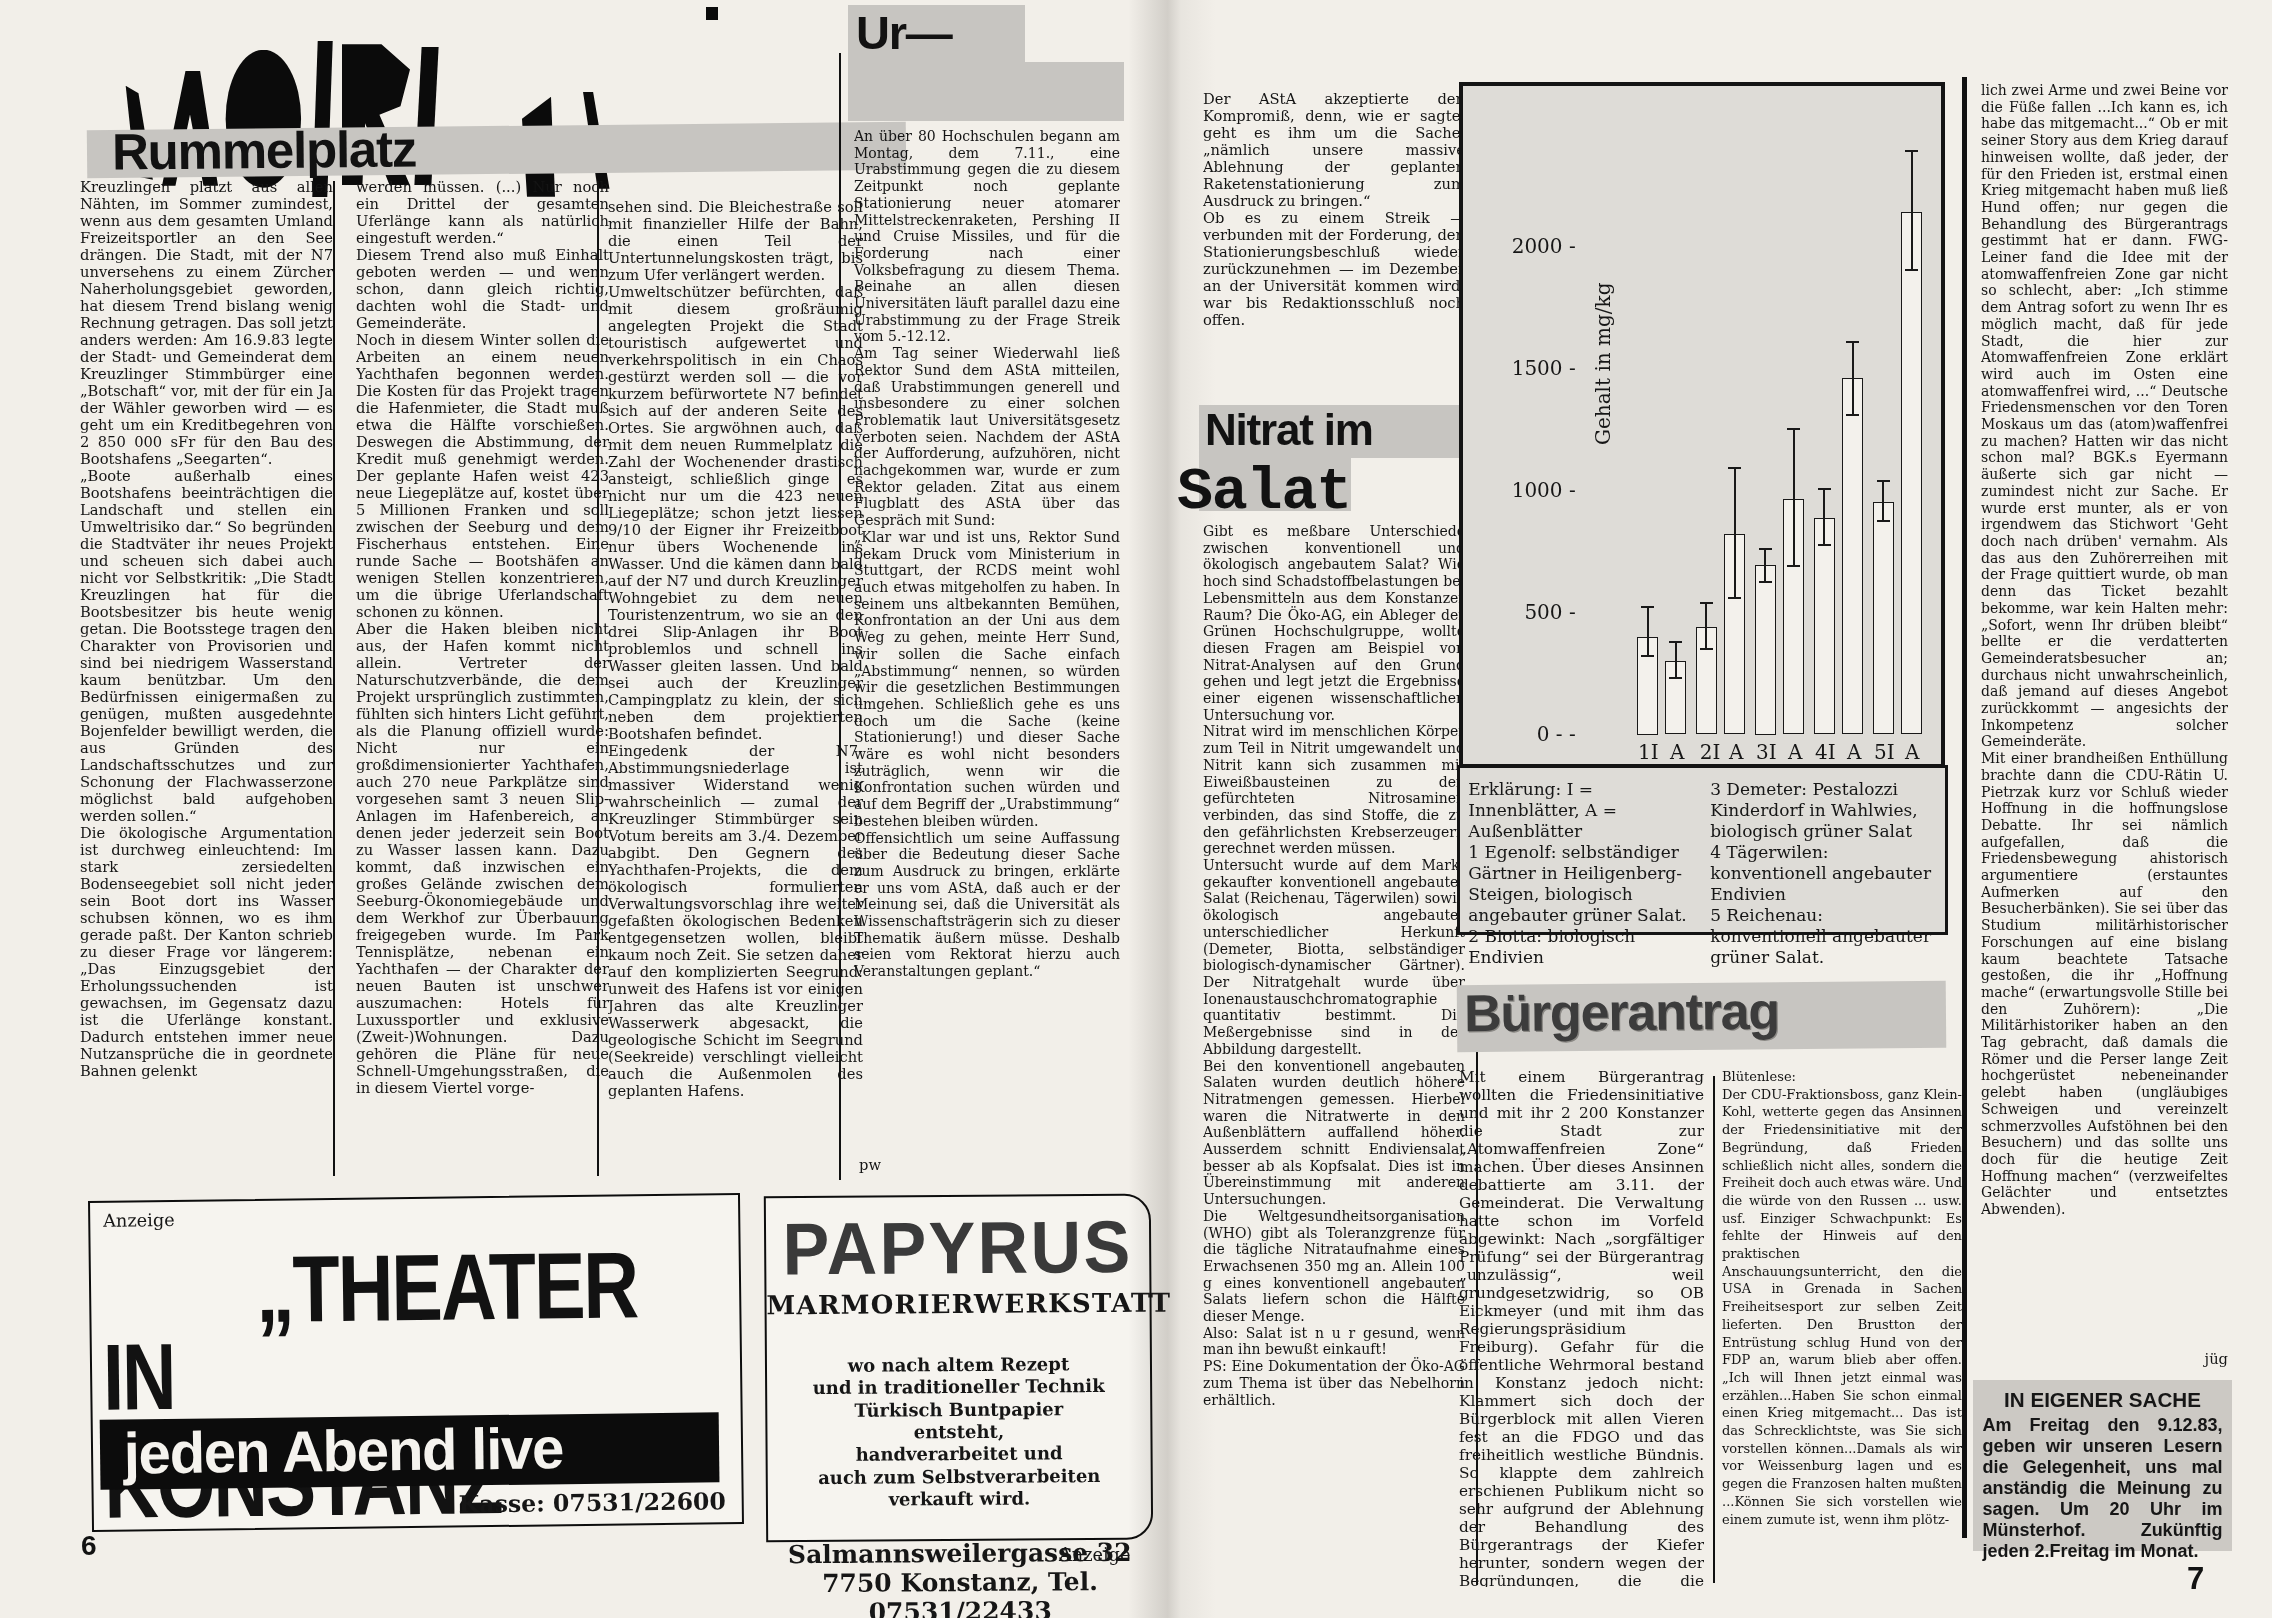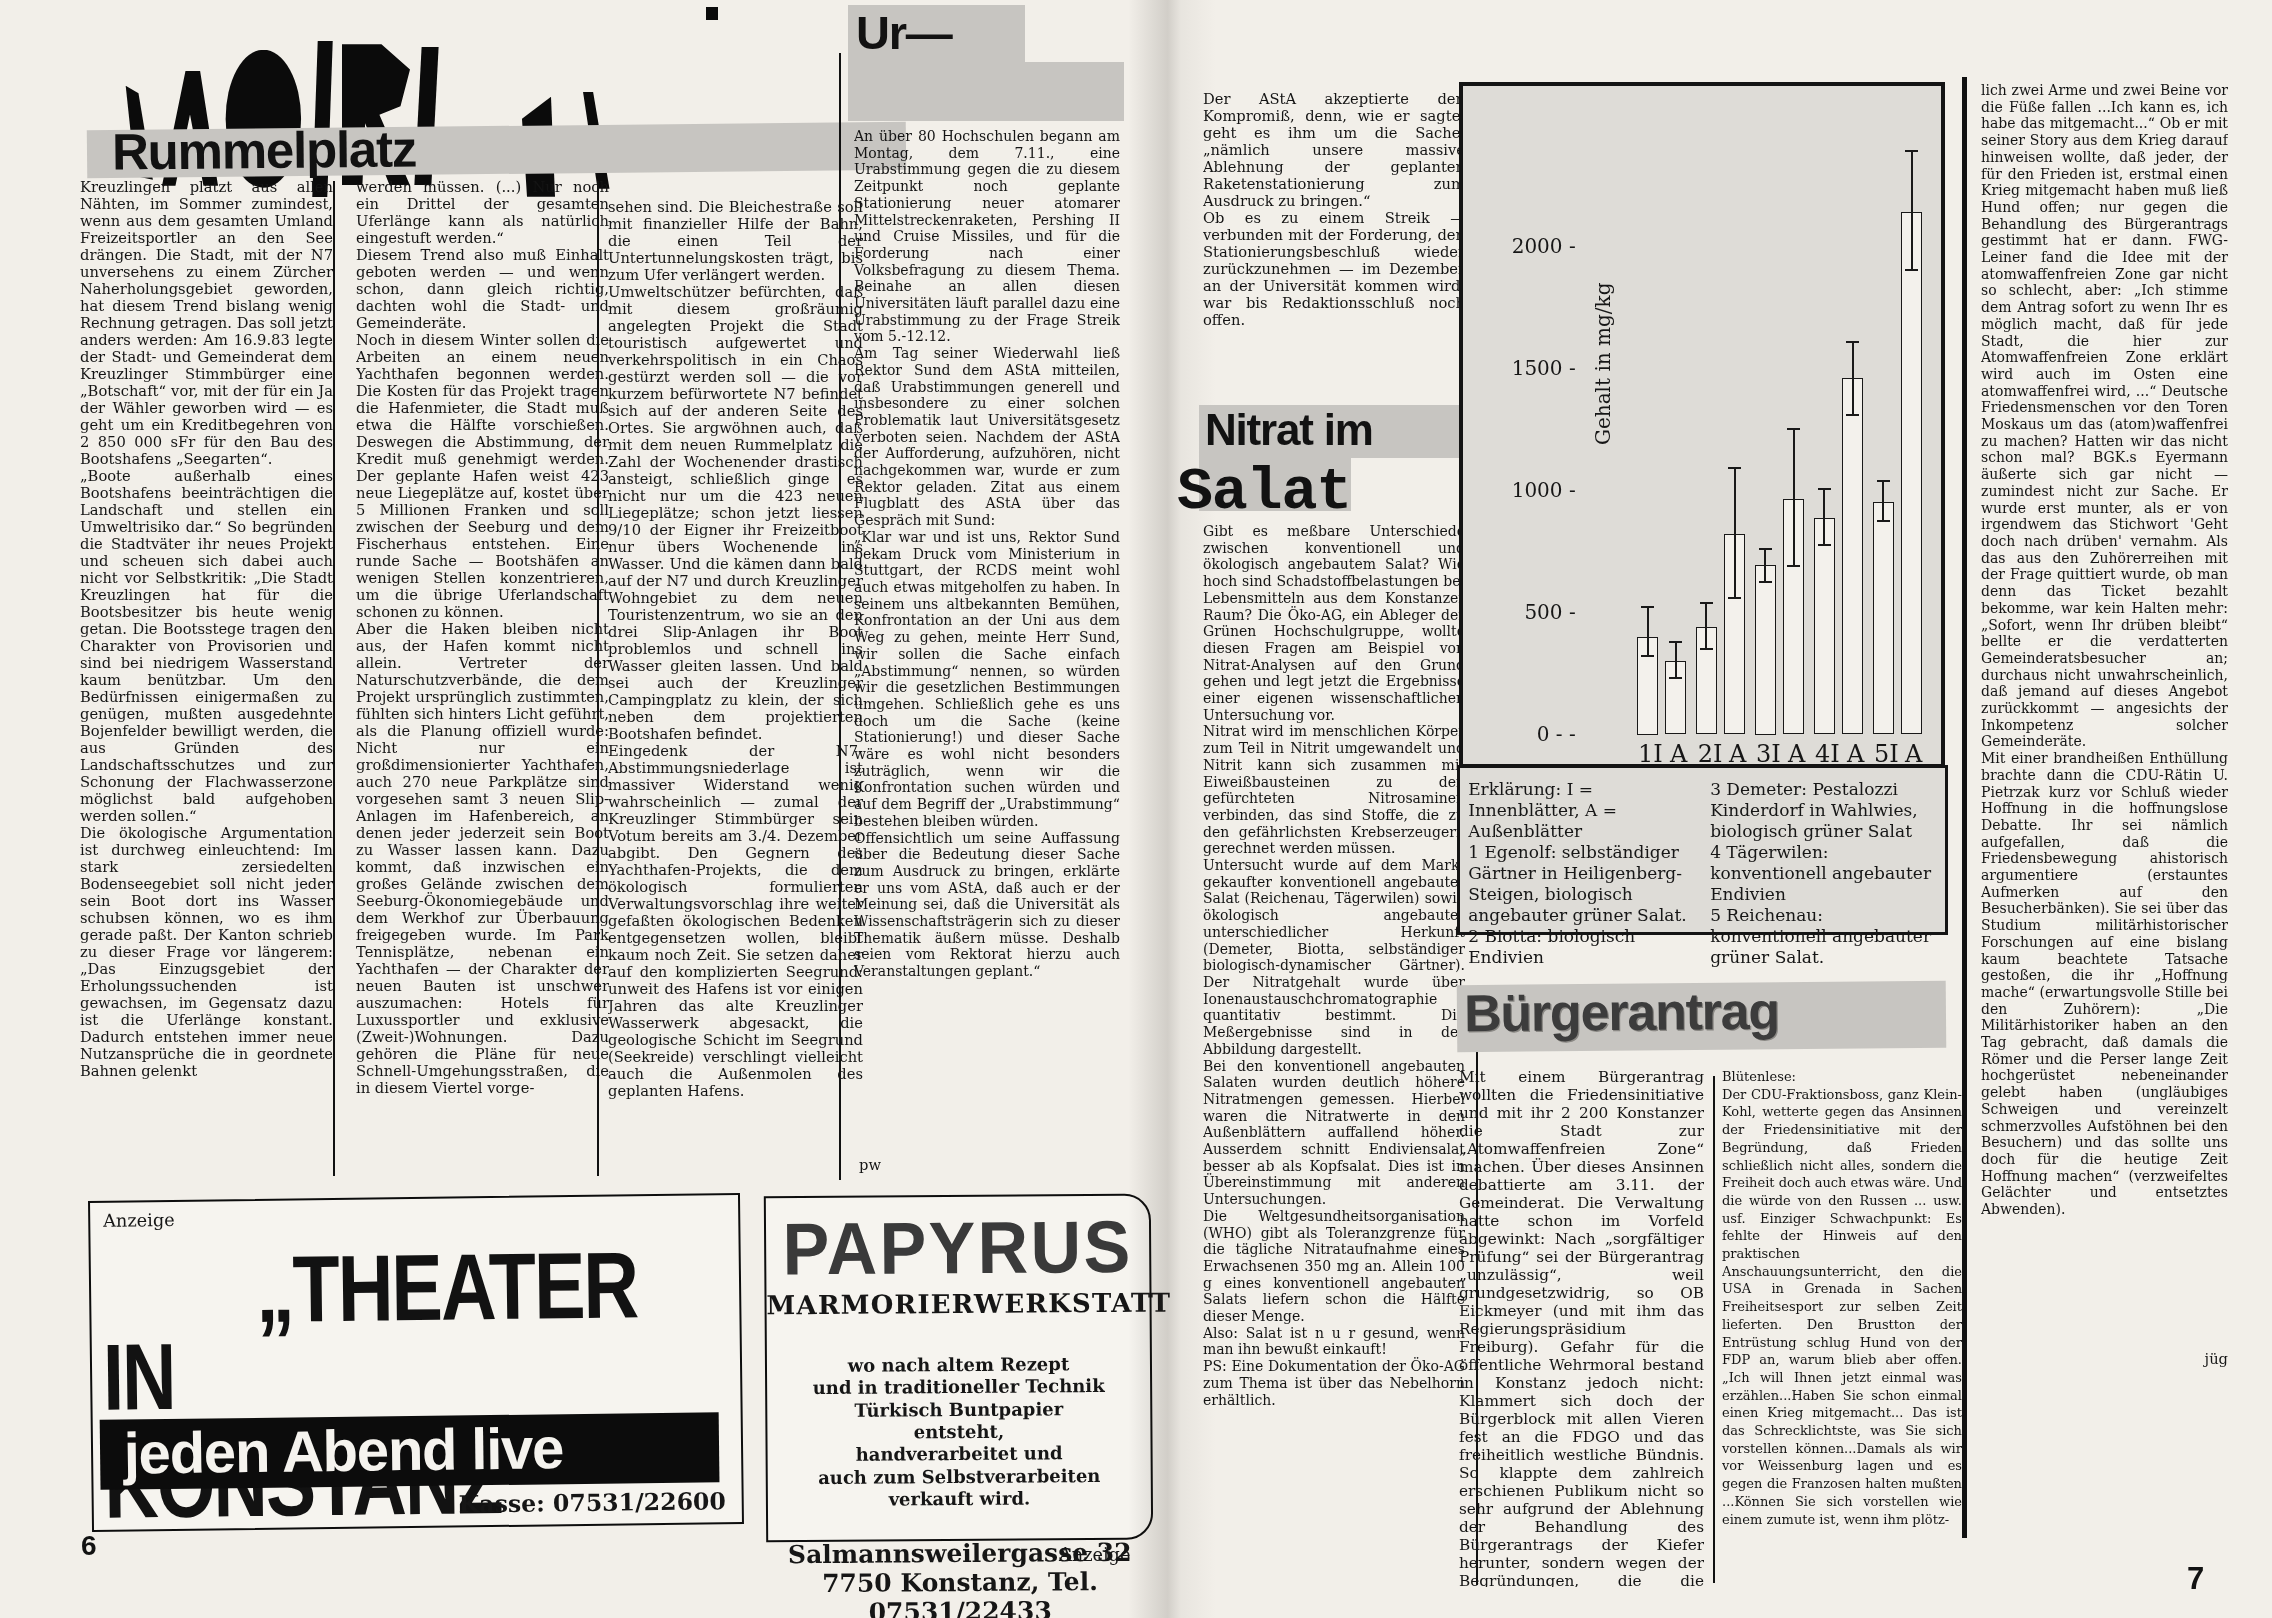"1I" .cxlab { font-size: 24px -> 20px }
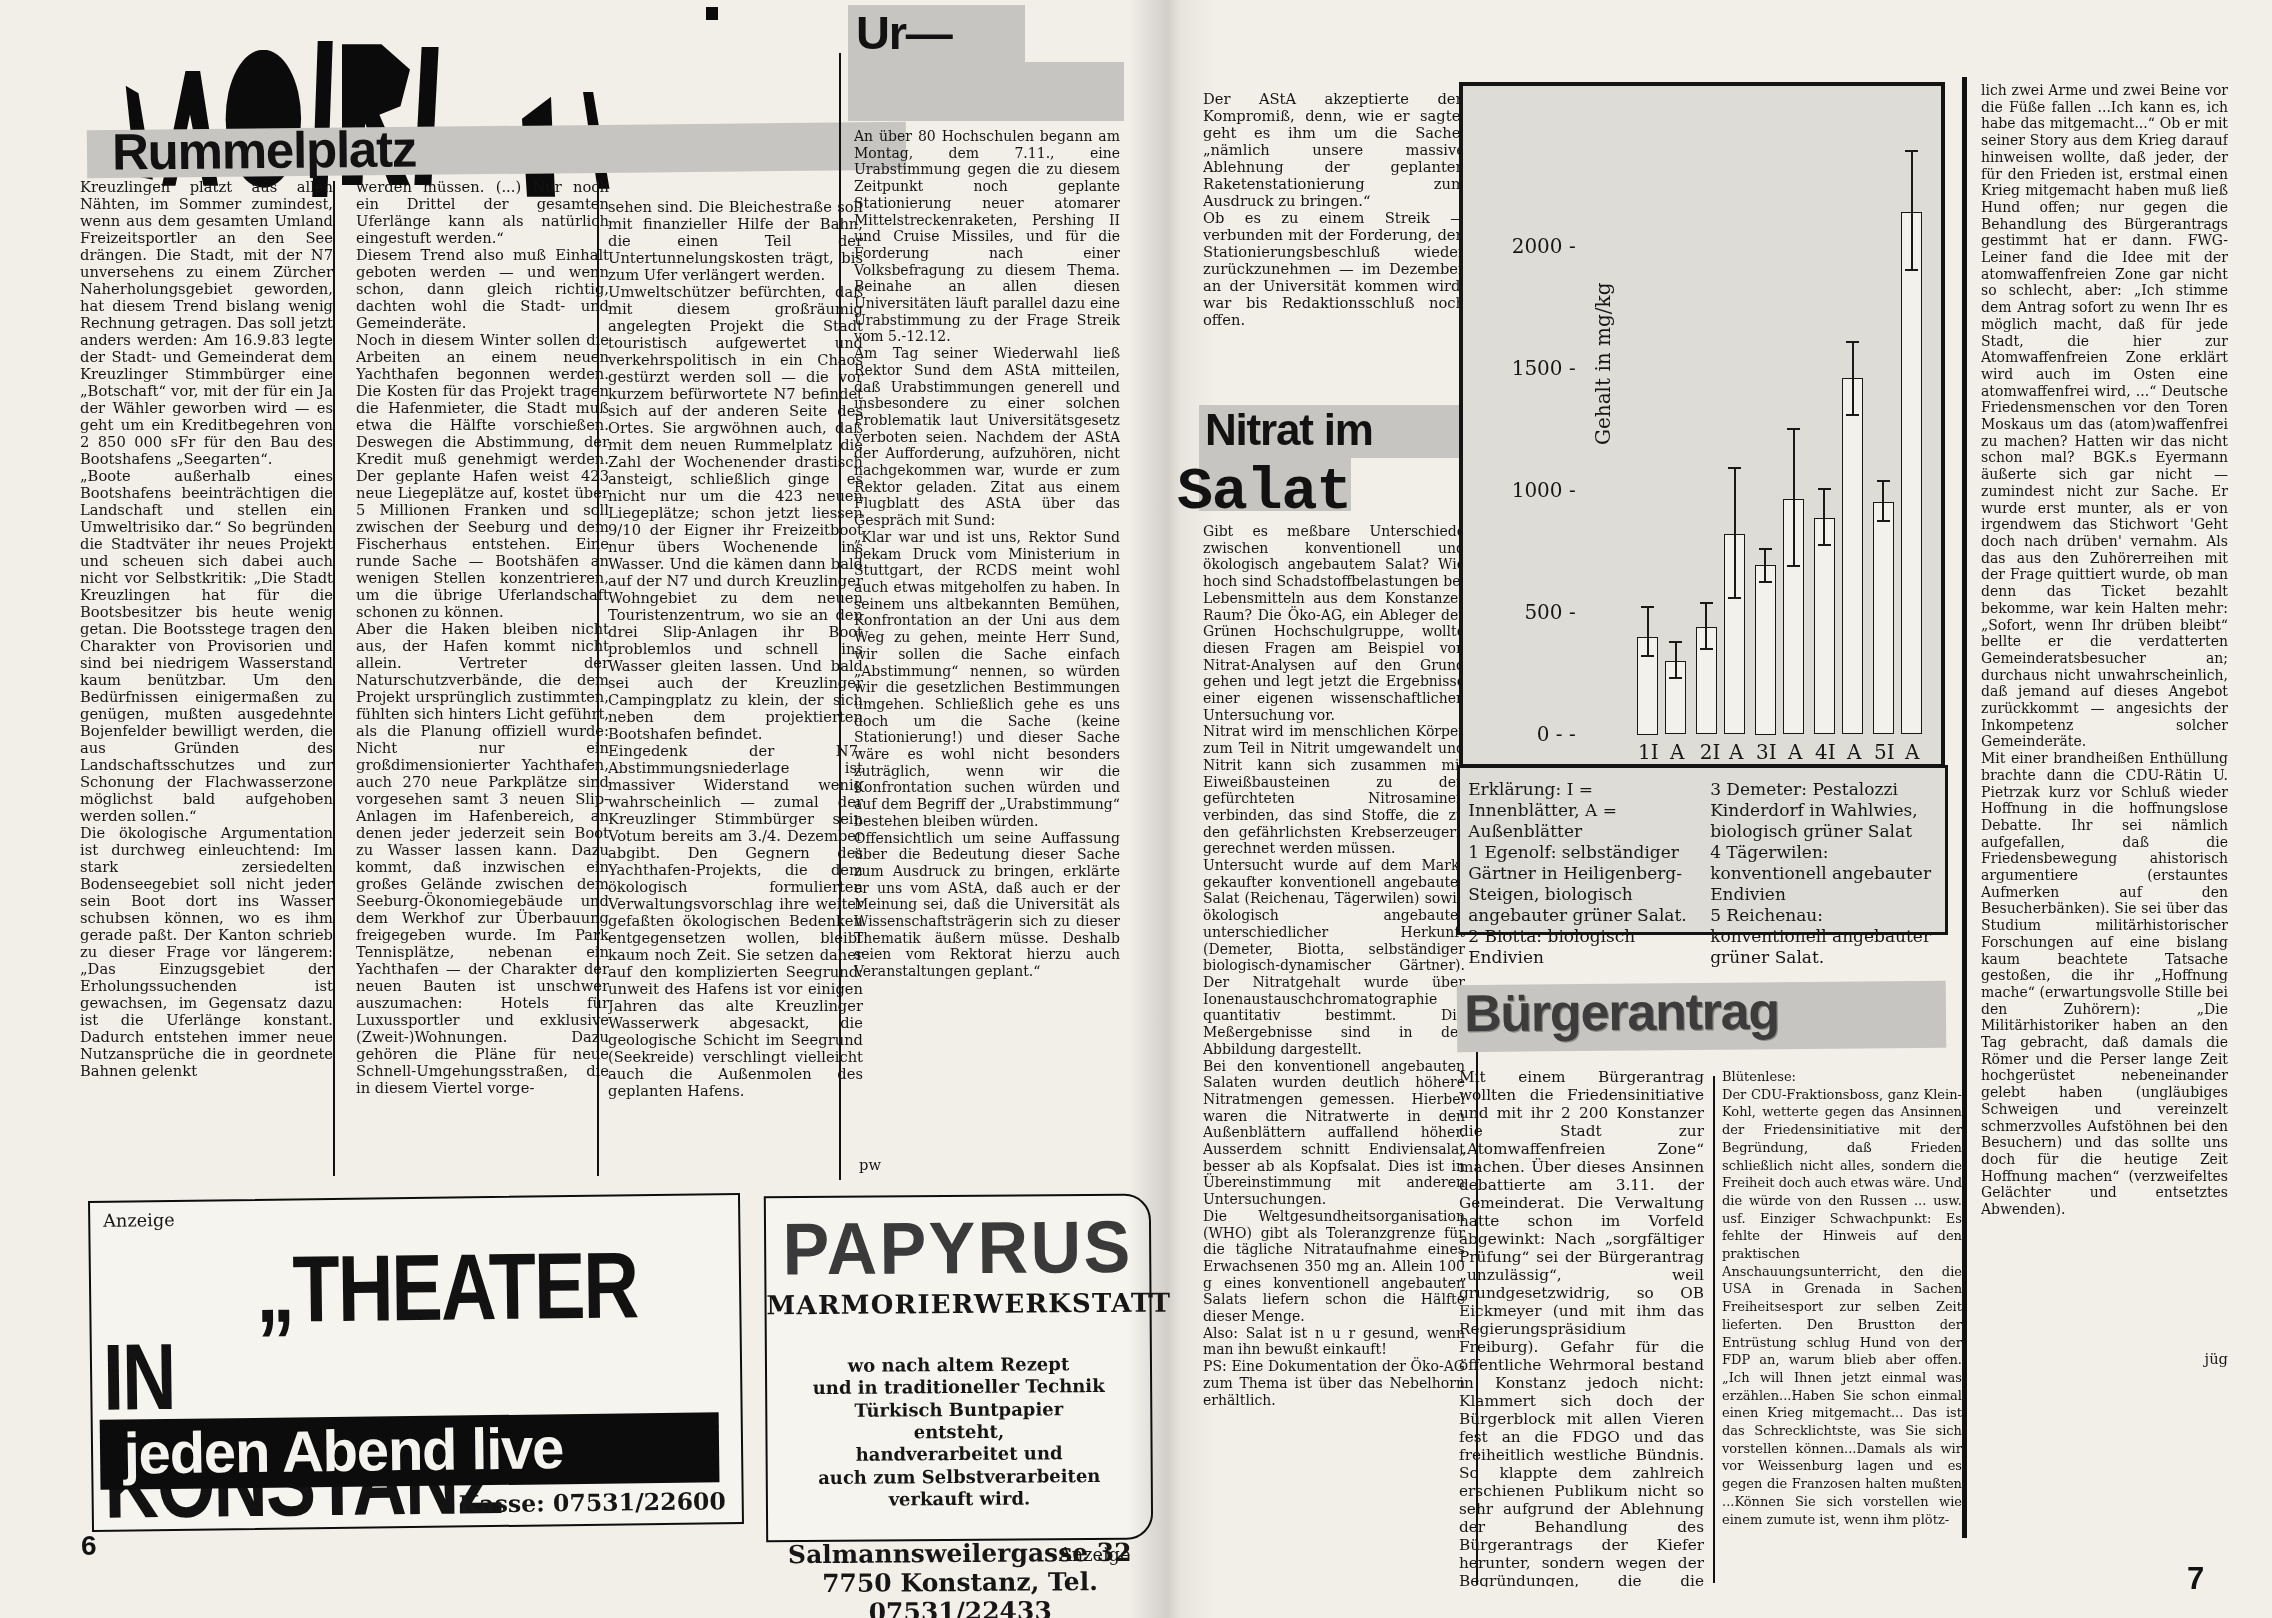"IN EIGENER SACHE" div.abs { html: none -> <div> <div>IN EIGENER SACHE</div> <div>Am Freitag den 9.12.83, geben wir unseren Lesern die Gelegenheit, uns mal anständig die Meinung zu sagen. Um 20 Uhr im Münsterhof. Zukünftig jeden 2.Freitag im Monat.</div> </div> }
